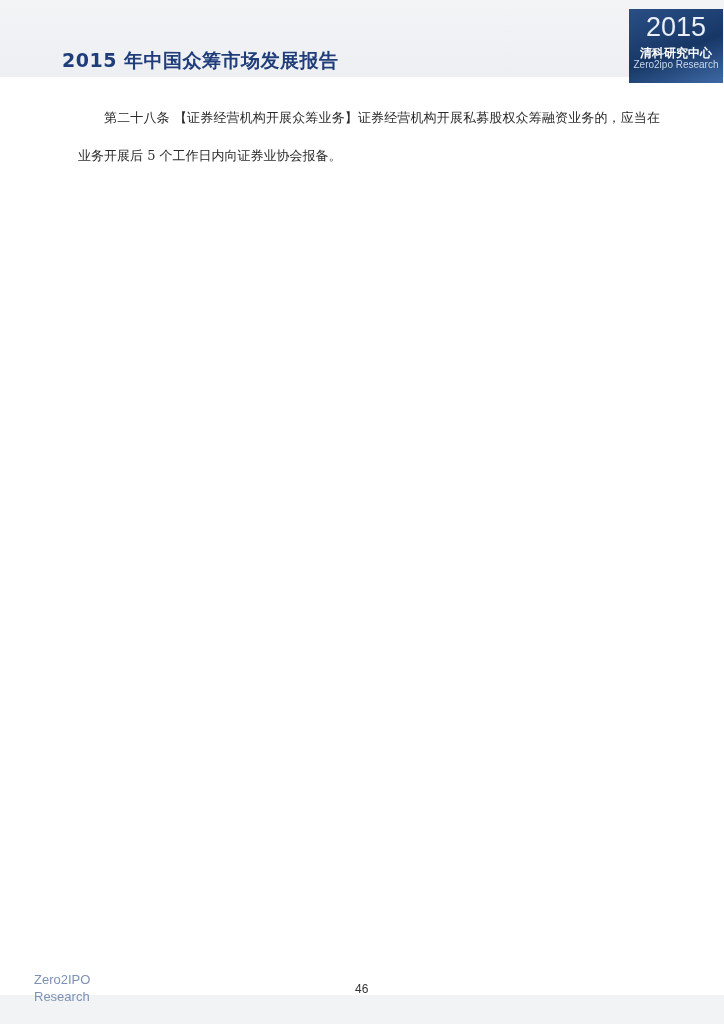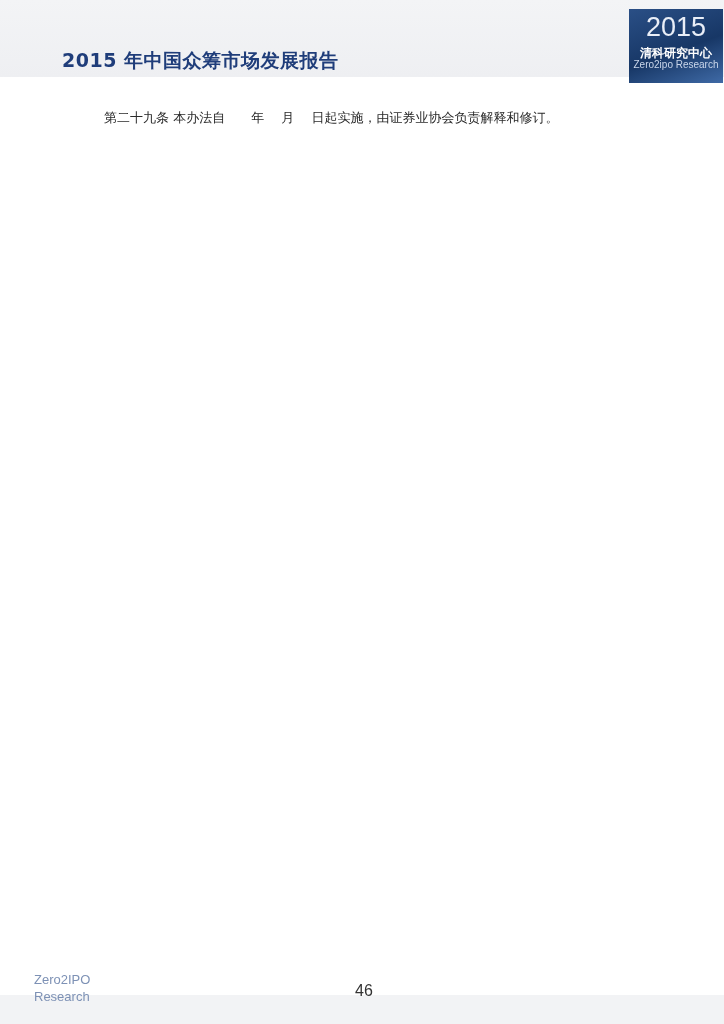"第二十八条" p.para { html: none -> <p>第二十八条 【证券经营机构开展众筹业务】证券经营机构开展私募股权众筹融资业务的，应当在业务开展后 5 个工作日内向证券业协会报备。</p> }
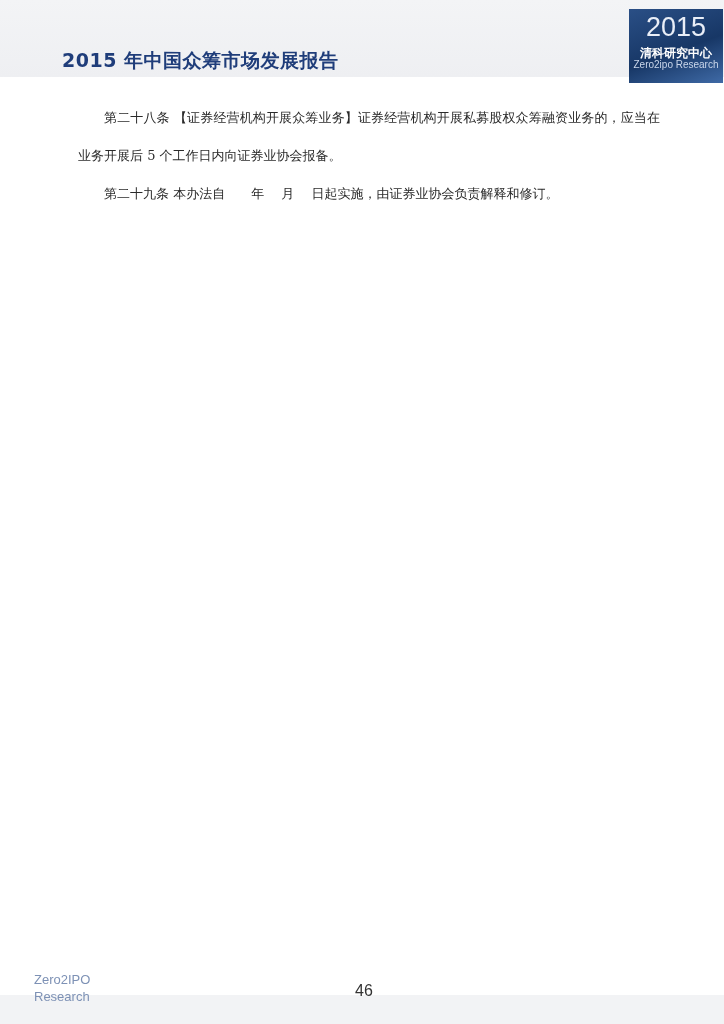"第二十九条 本办法自 年 月 日起实施，由证券业协会负责解释和修订。" p.para { html: <p>第二十九条 本办法自 年 月 日起实施，由证券业协会负责解释和修订。</p> -> none }
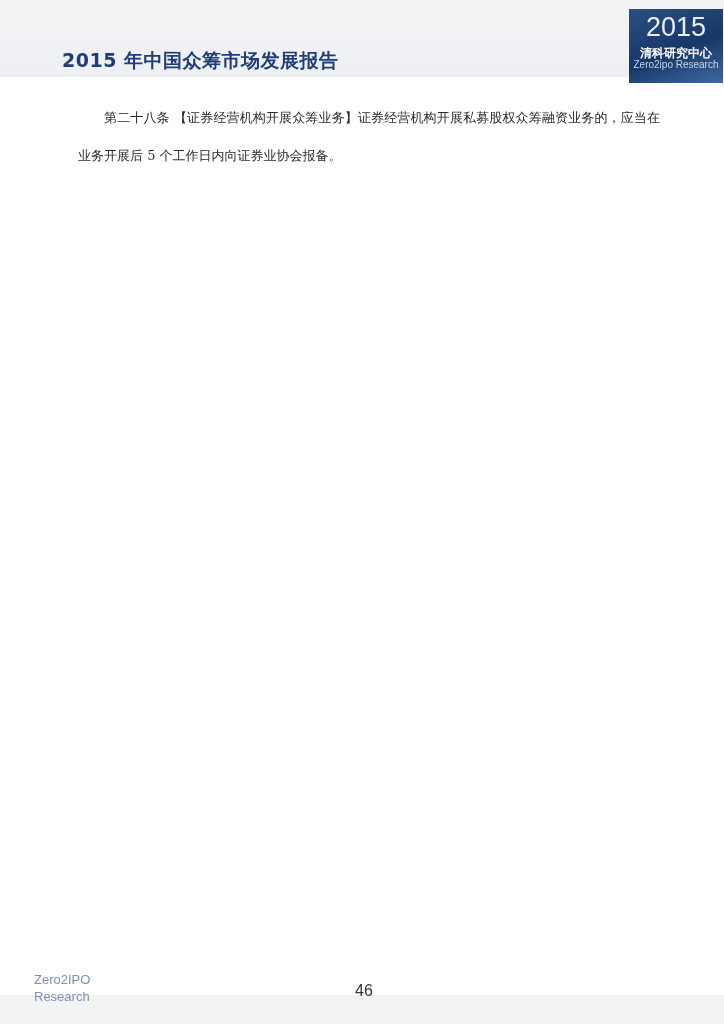"46" .page-number { font-size: 16px -> 12px }
